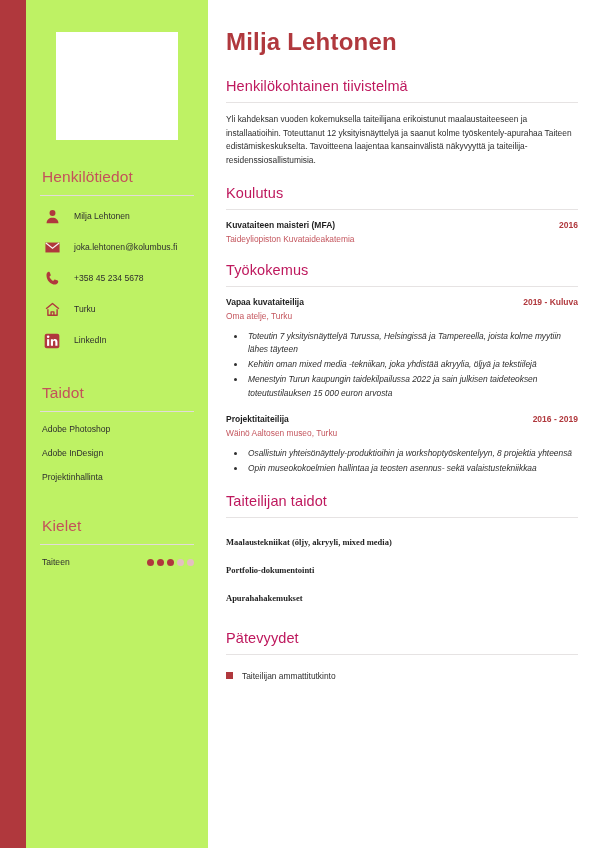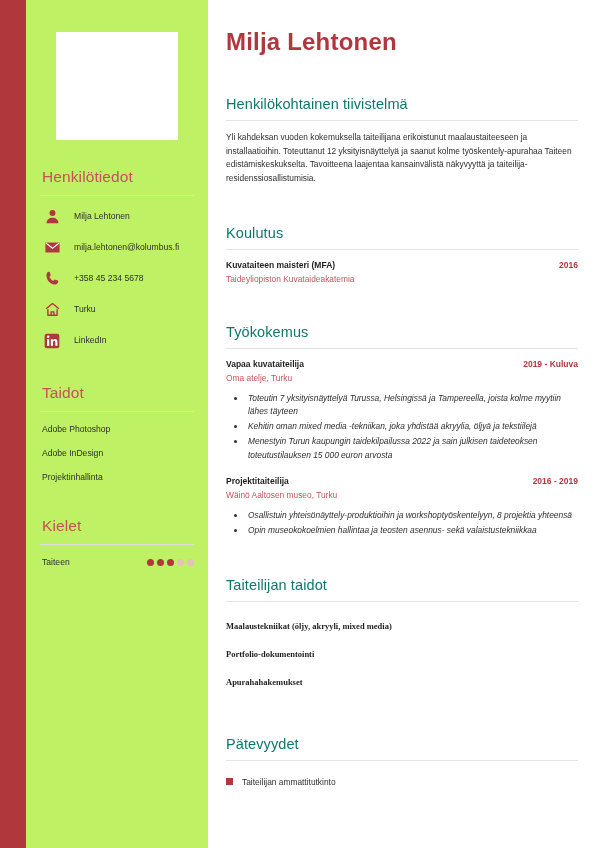"Henkilökohtainen tiivistelmä" .sec-heading { color: #0f766e -> #be185d; margin-top: 40px -> none }
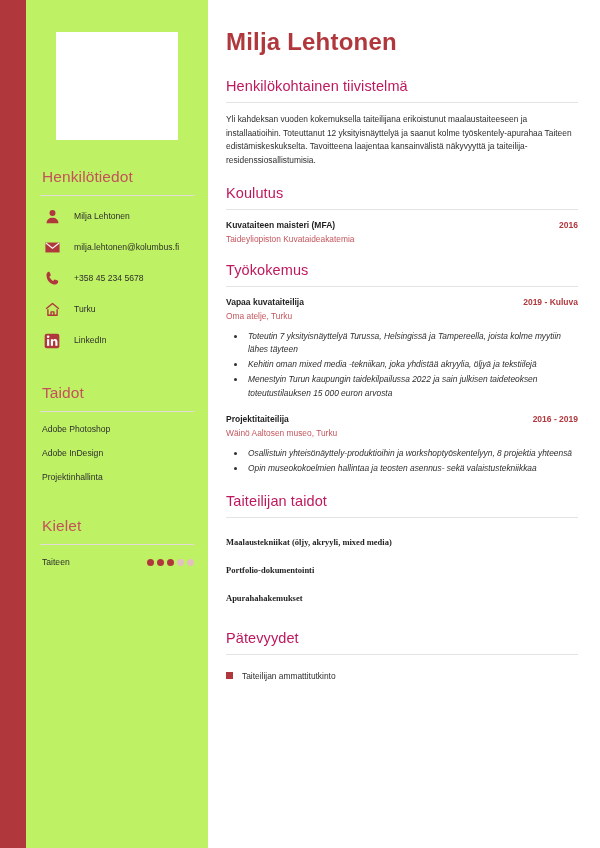"milja.lehtonen@kolumbus.fi" span.contact-text { text: milja.lehtonen@kolumbus.fi -> joka.lehtonen@kolumbus.fi }
